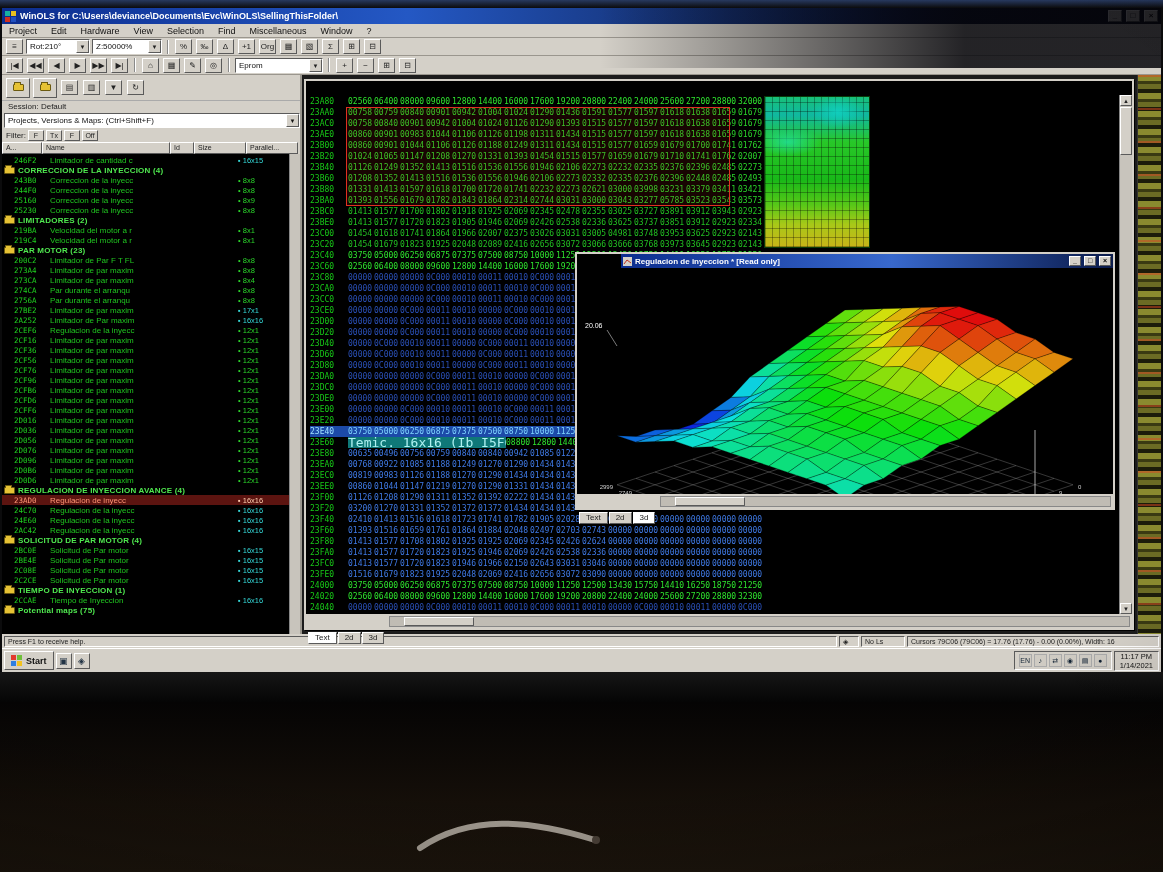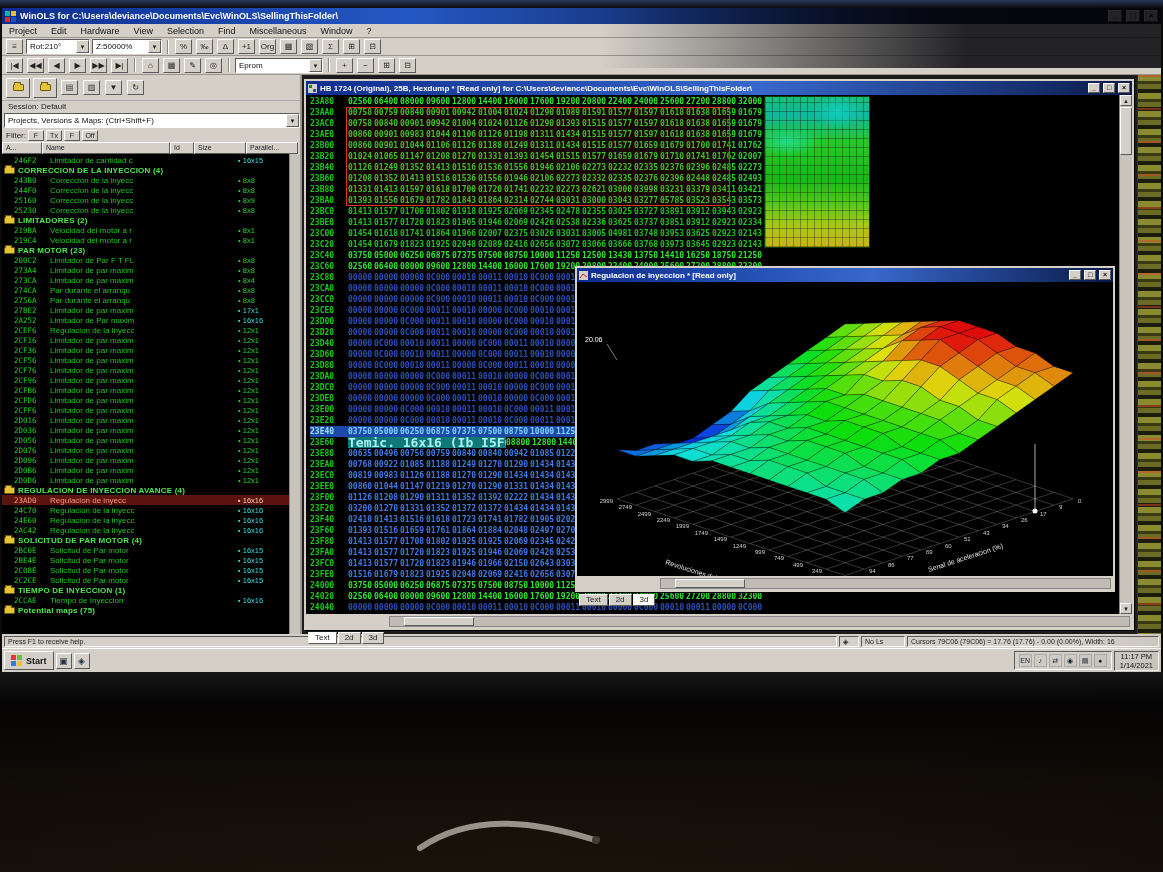"HB 1724 (Original), 25B, Hexdump" div.cw-title { html: <div> <svg> <rect></rect> <rect></rect> <rect></rect> </svg> <span>HB 1724 (Original), 25B, Hexdump * [Read only] for C:\Users\deviance\Documents\Evc\WinOLS\SellingThisFolder\</span> <span></span> <span>_</span> <span>□</span> <span>×</span> </div> -> none }
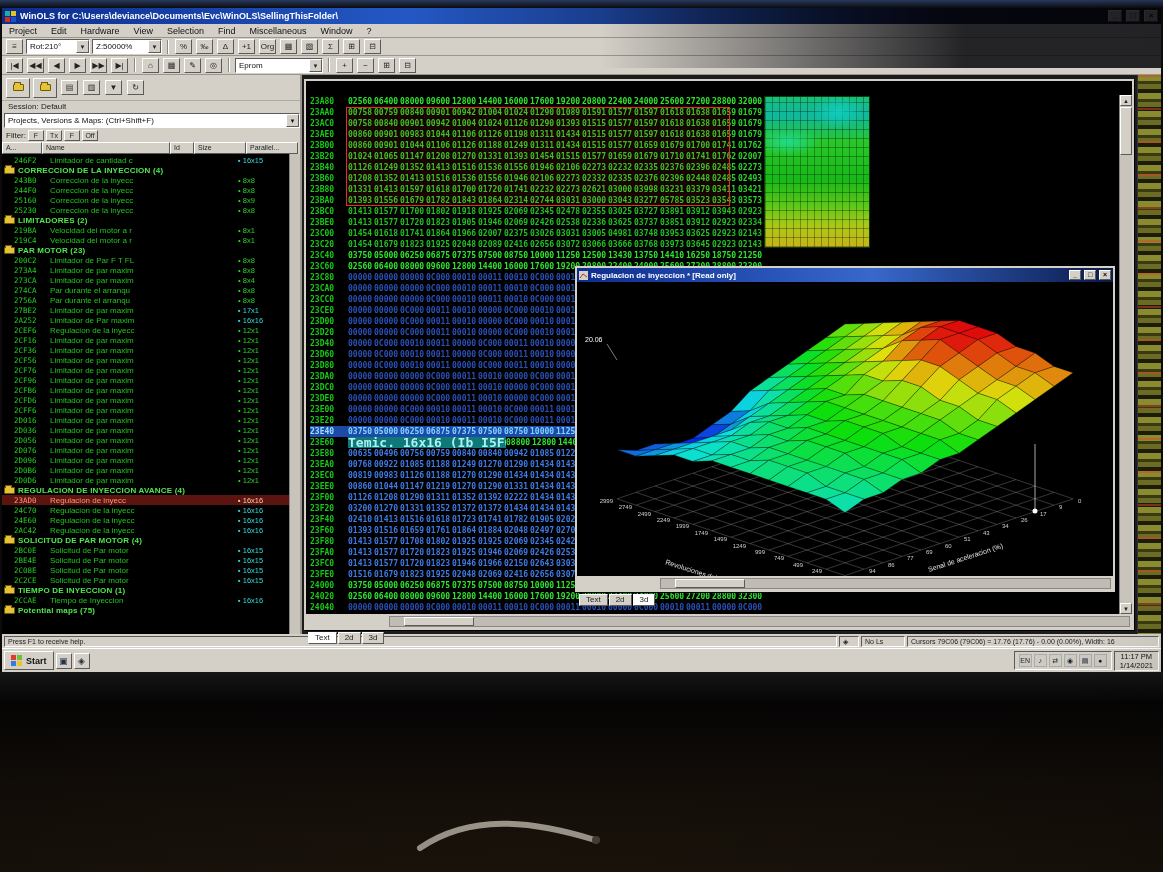"23A80" #hexRows { font-weight: bold -> none }
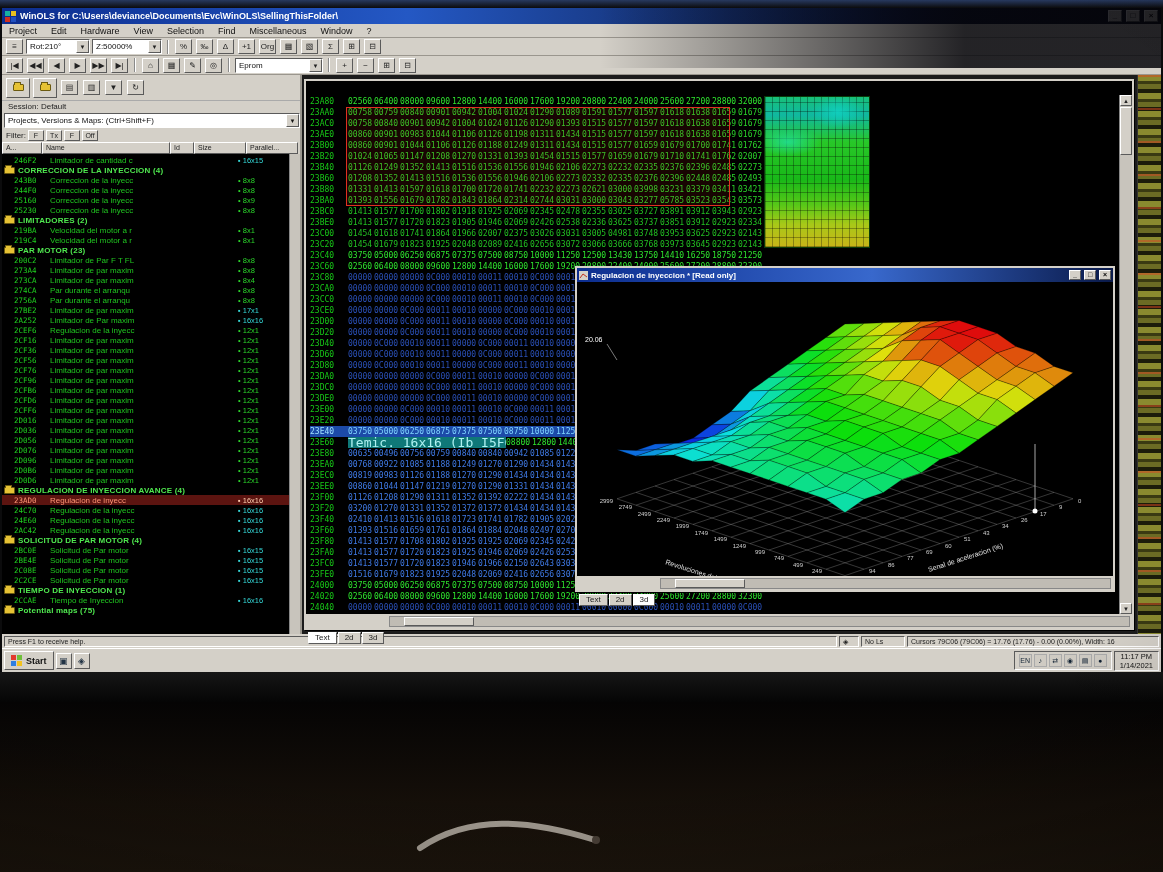"01089" span.hc { text: 01089 -> 01436 }
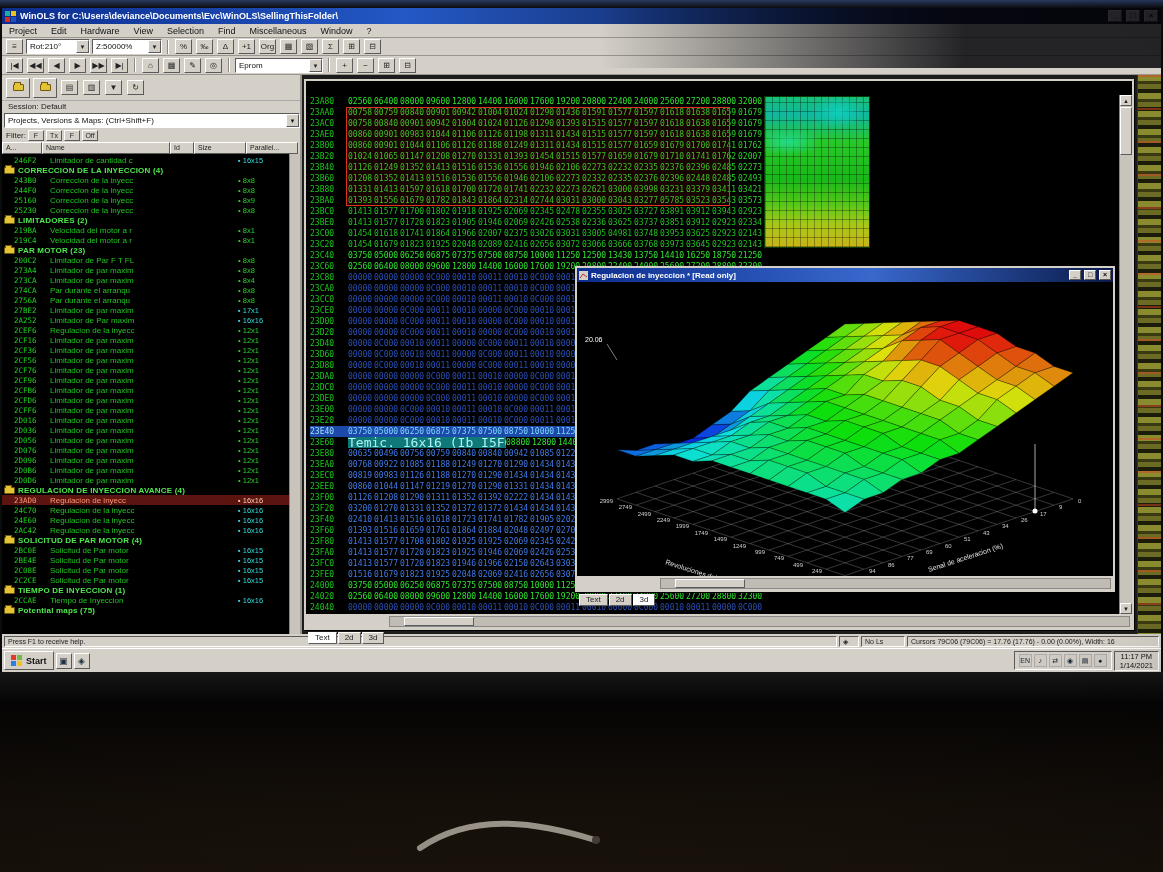"Regulacion de inyeccion * [Read" .surfwin { height: 326px -> 258px; padding-left: none -> 44px; top: 191px -> 177px }
